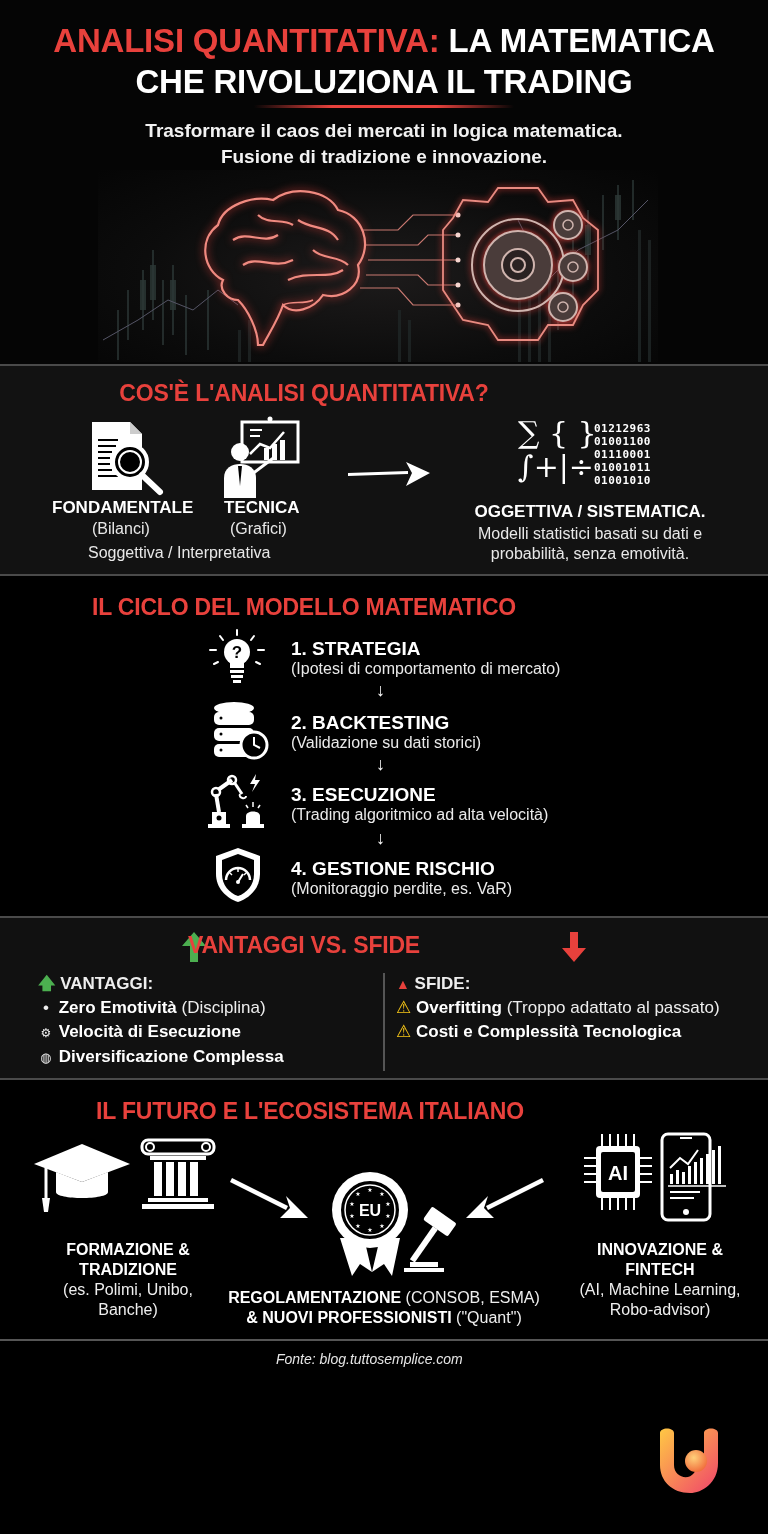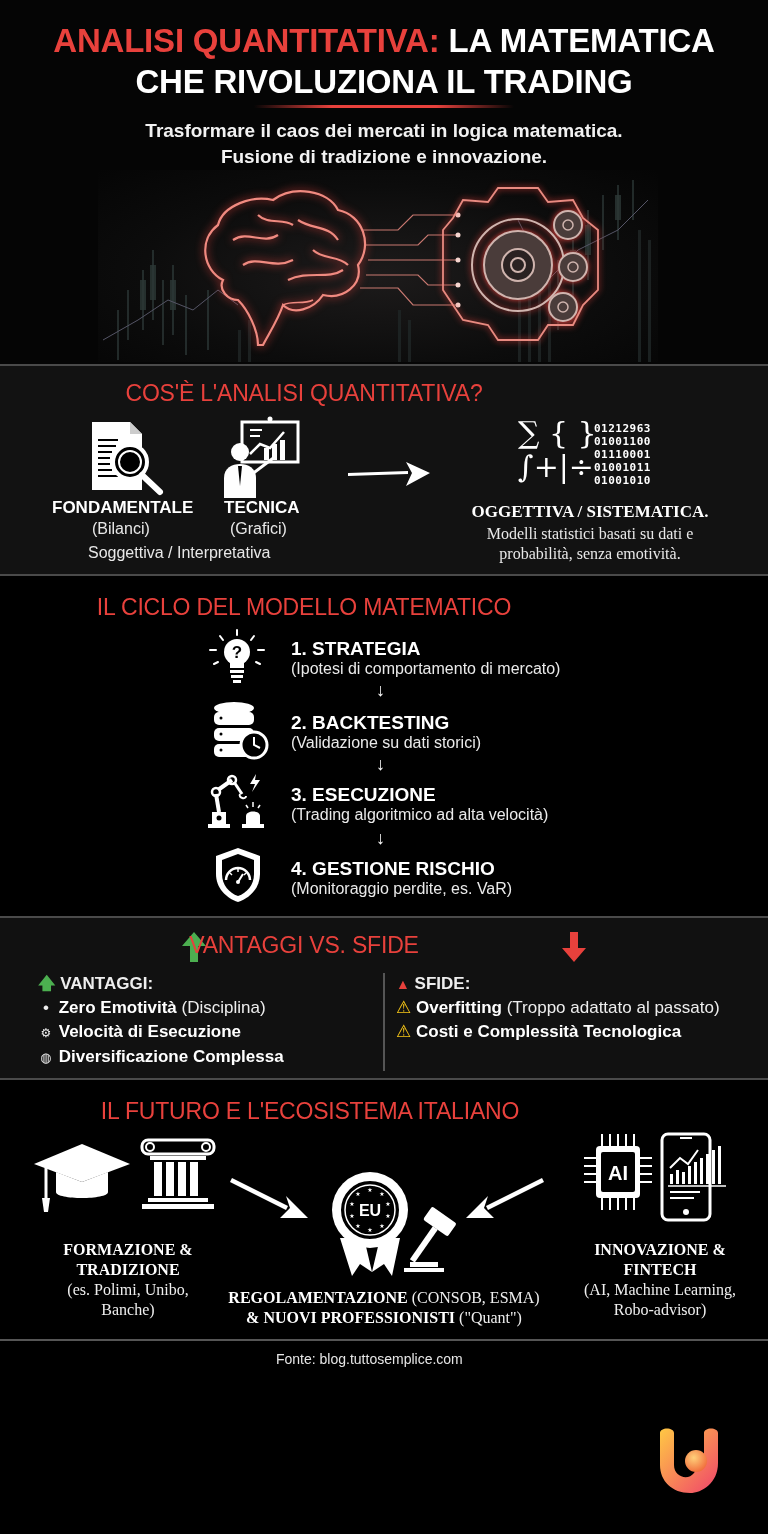"COS'È L'ANALISI QUANTITATIVA?" .sec-title { font-weight: 400 -> 700 }
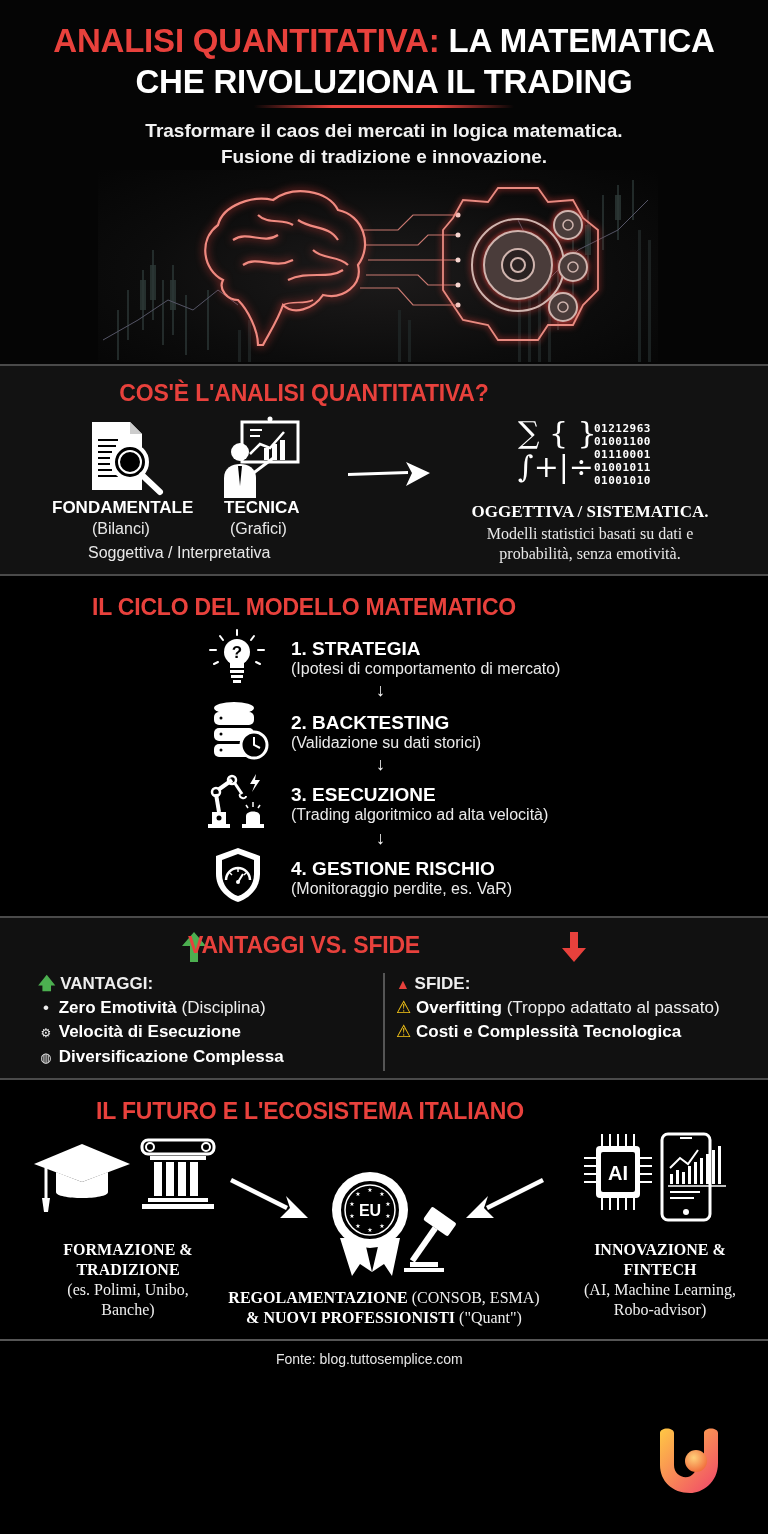"OGGETTIVA / SISTEMATICA." .center { font-family: Liberation Serif, serif -> none }
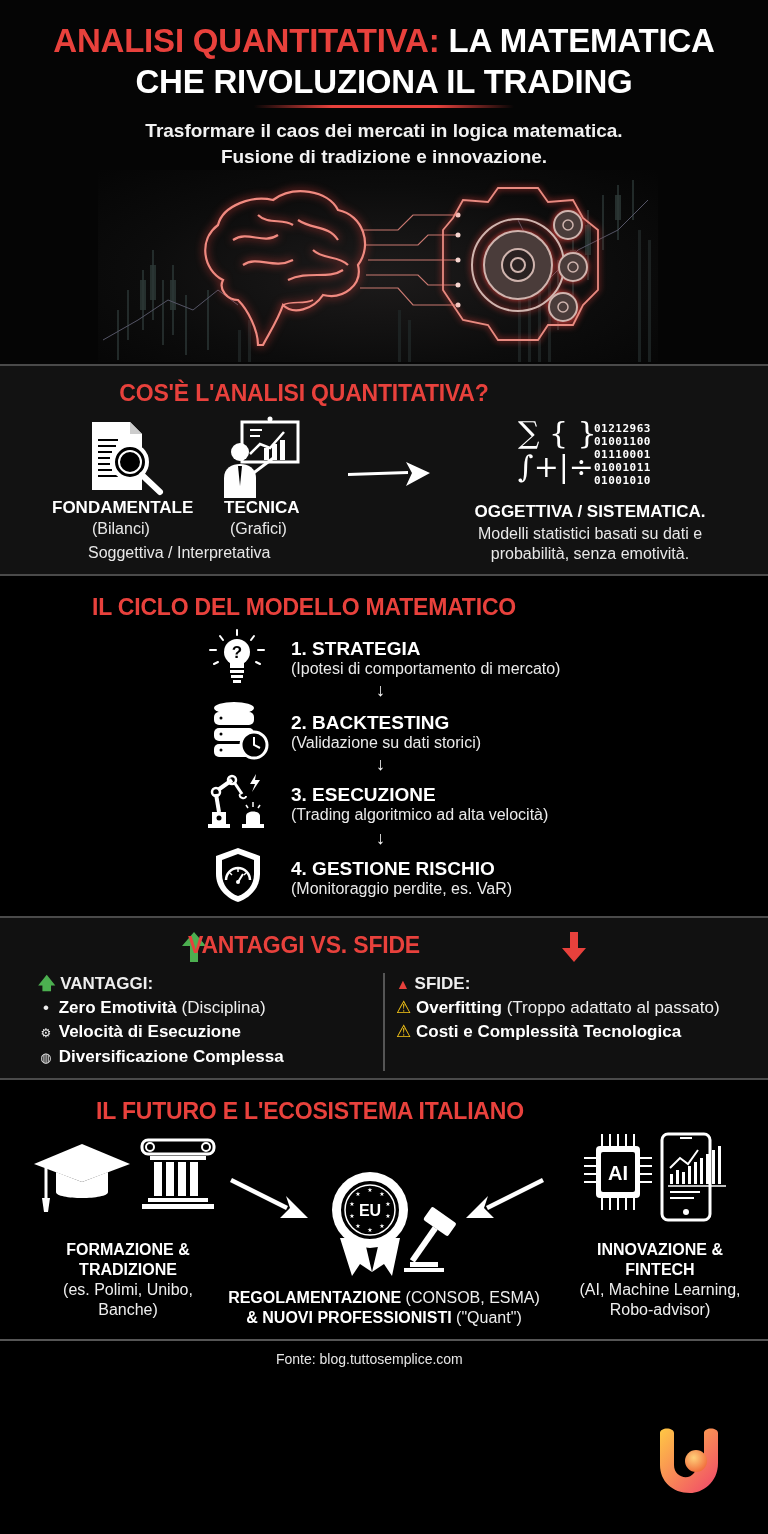"Fonte: blog.tuttosemplice.com" .sec-footer { font-style: none -> italic }
